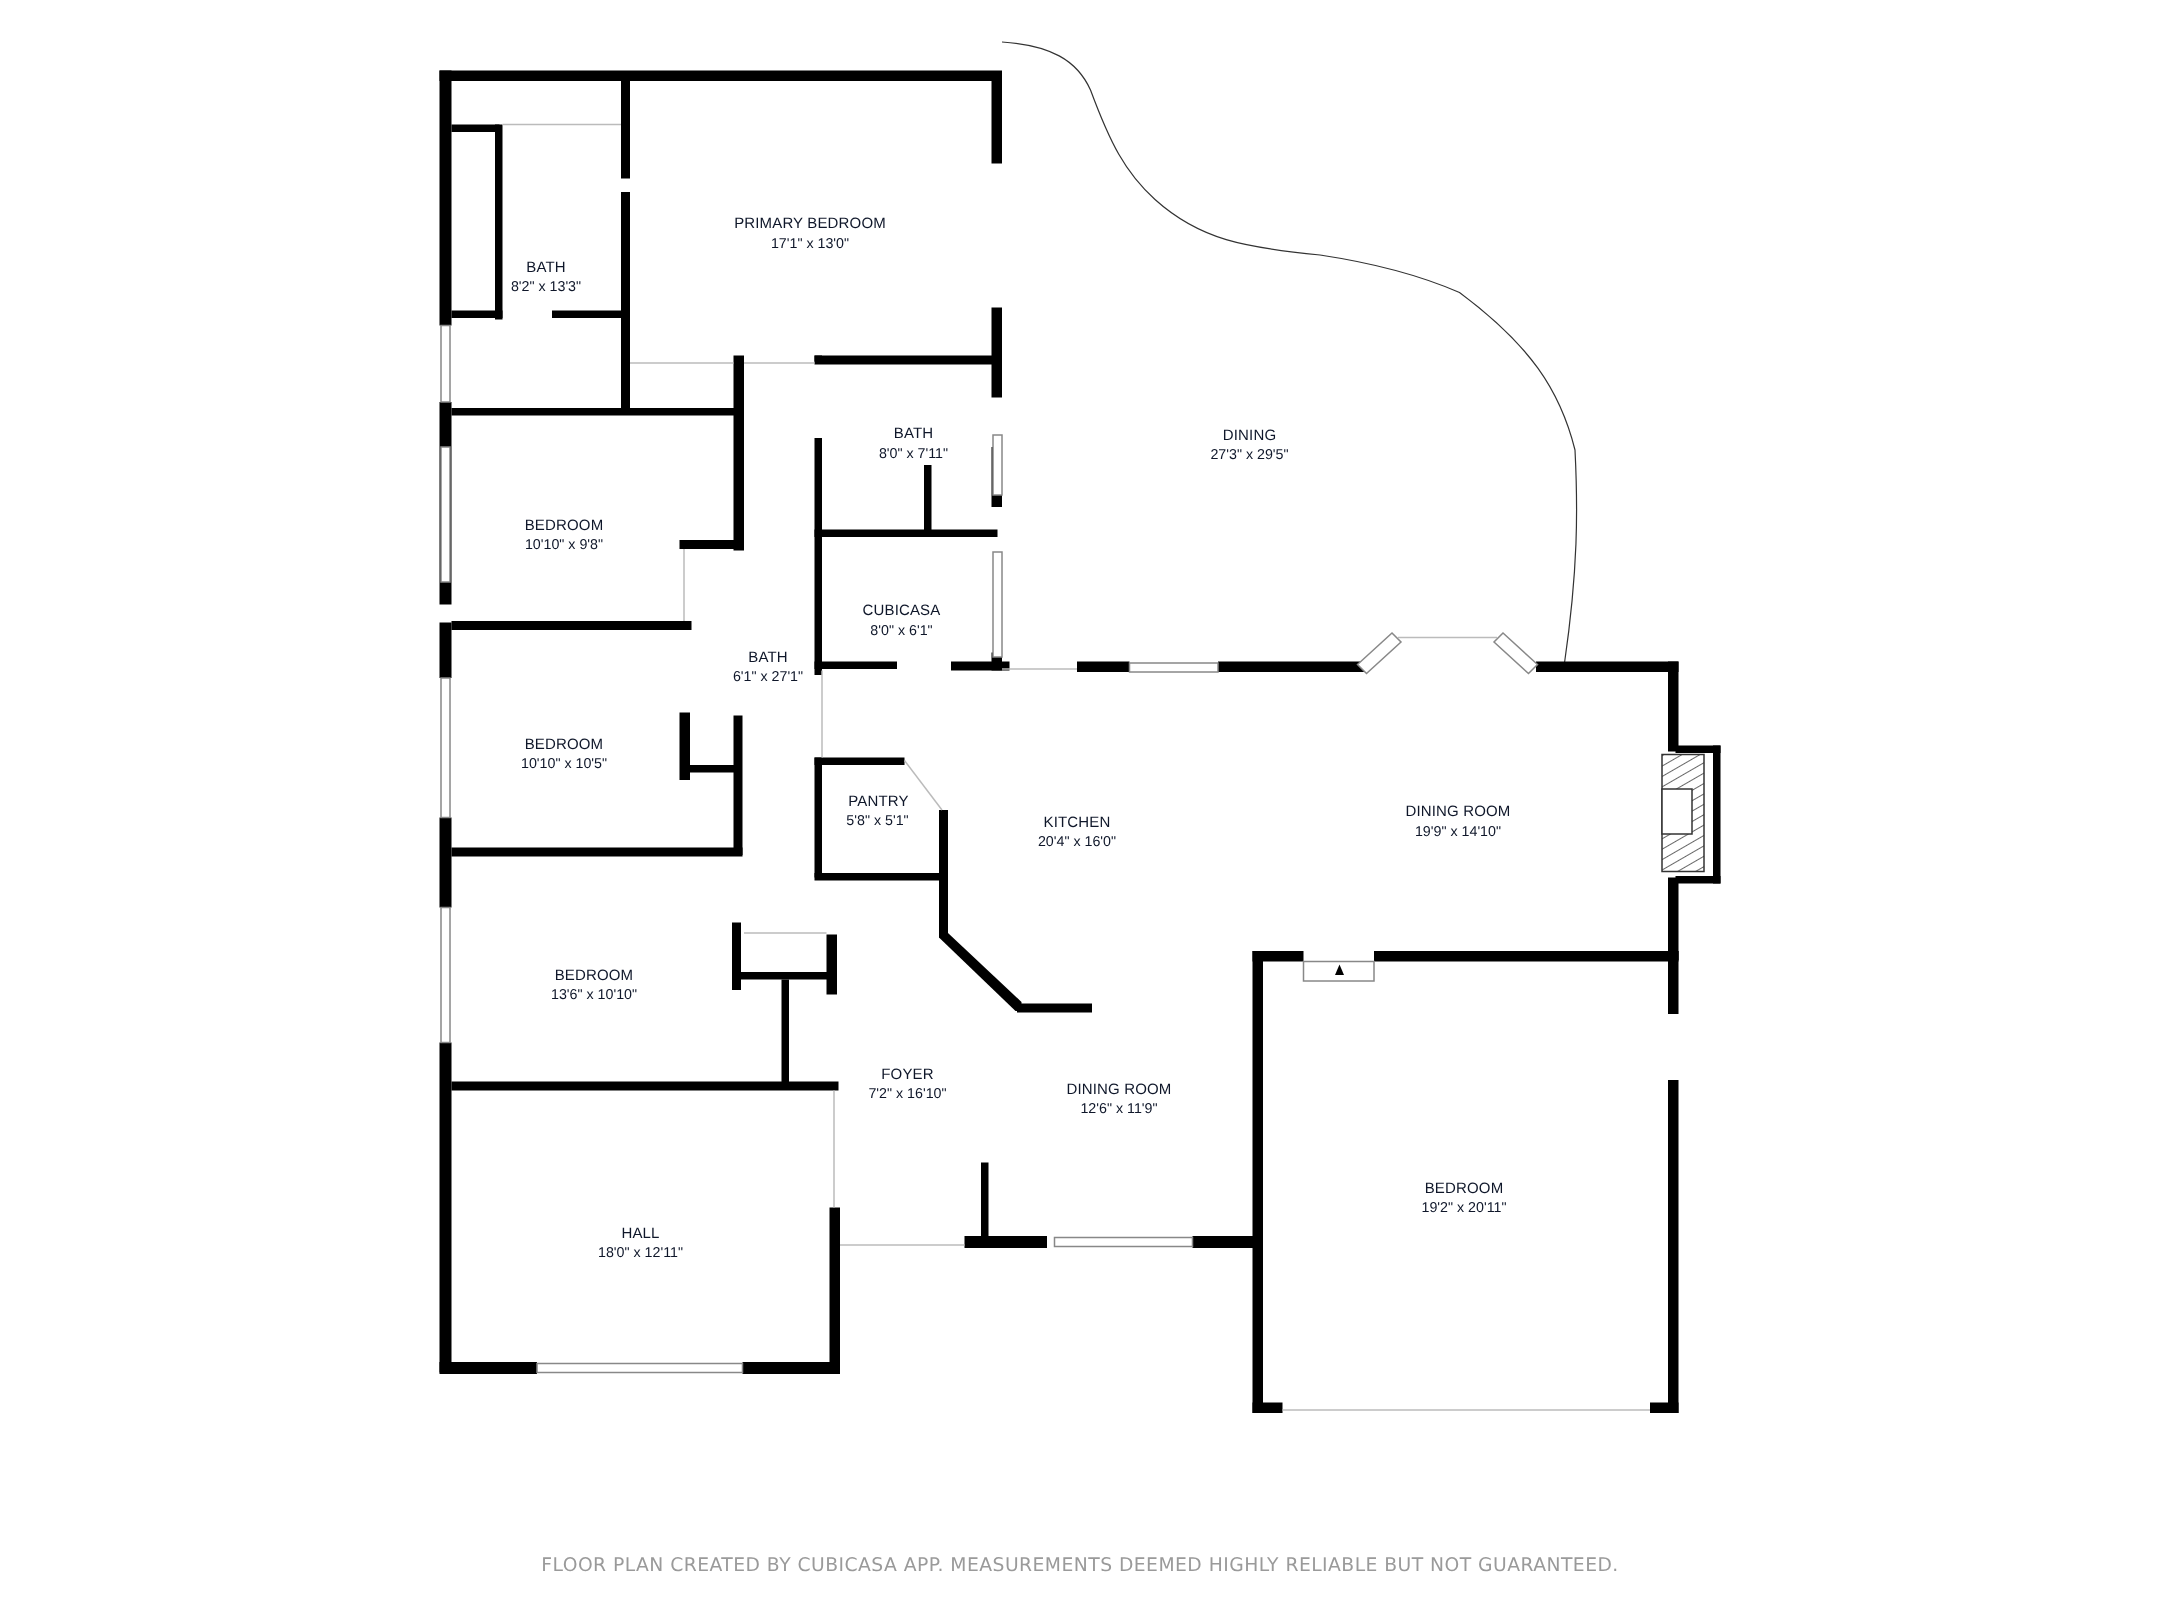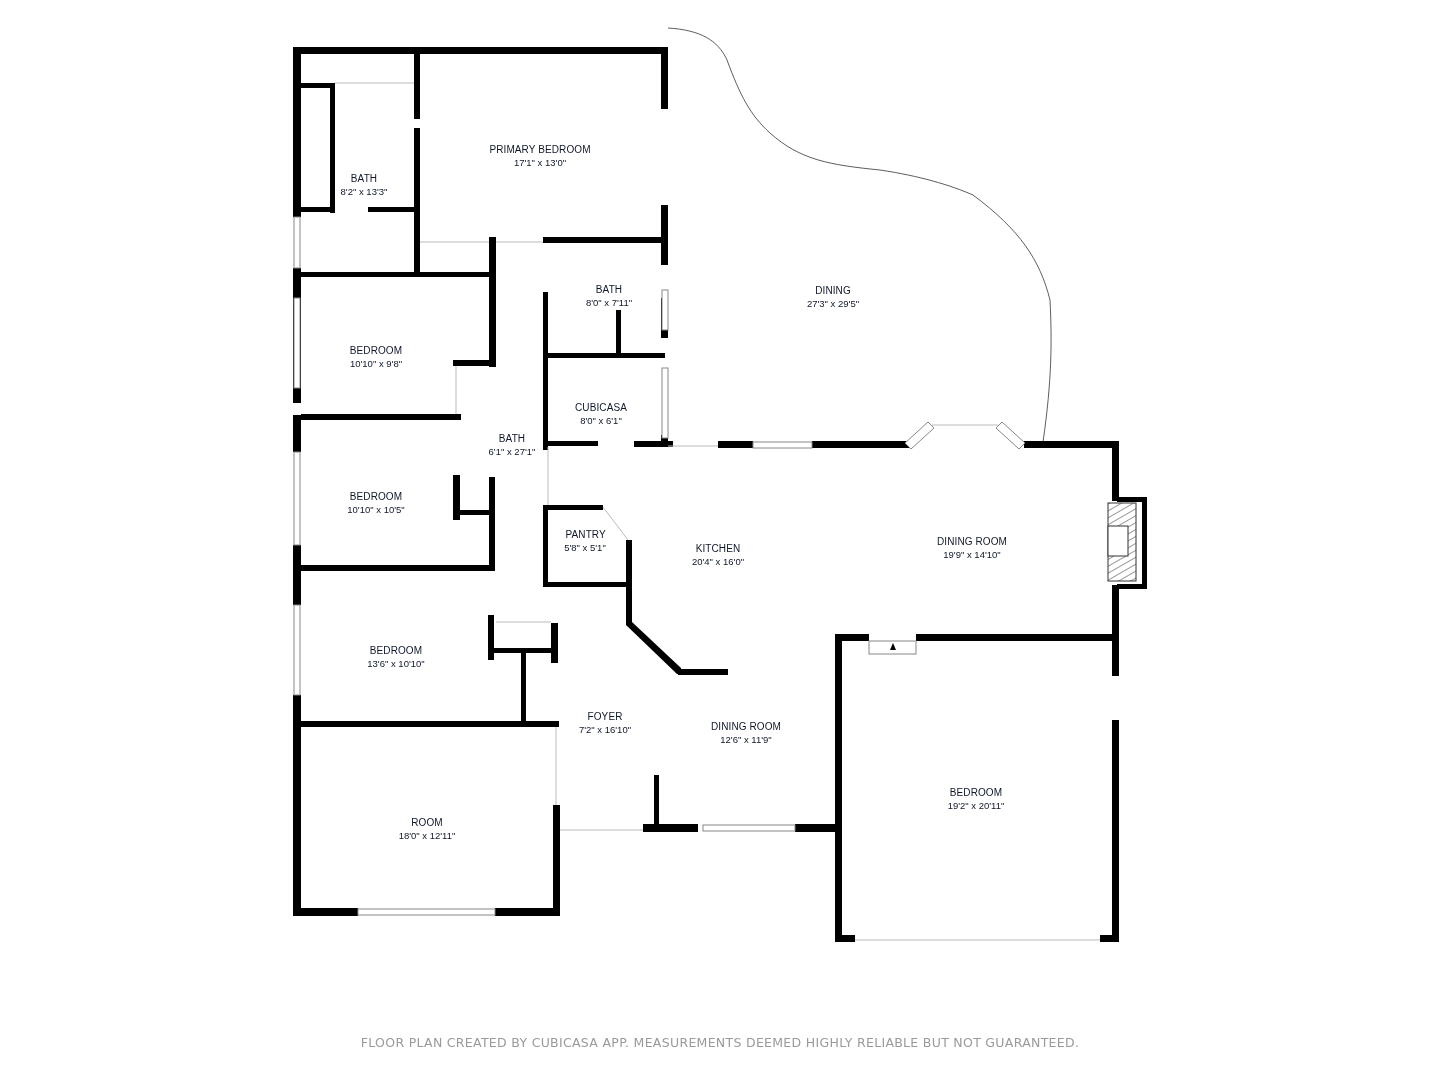"ROOM" span.room-name { text: ROOM -> HALL }
